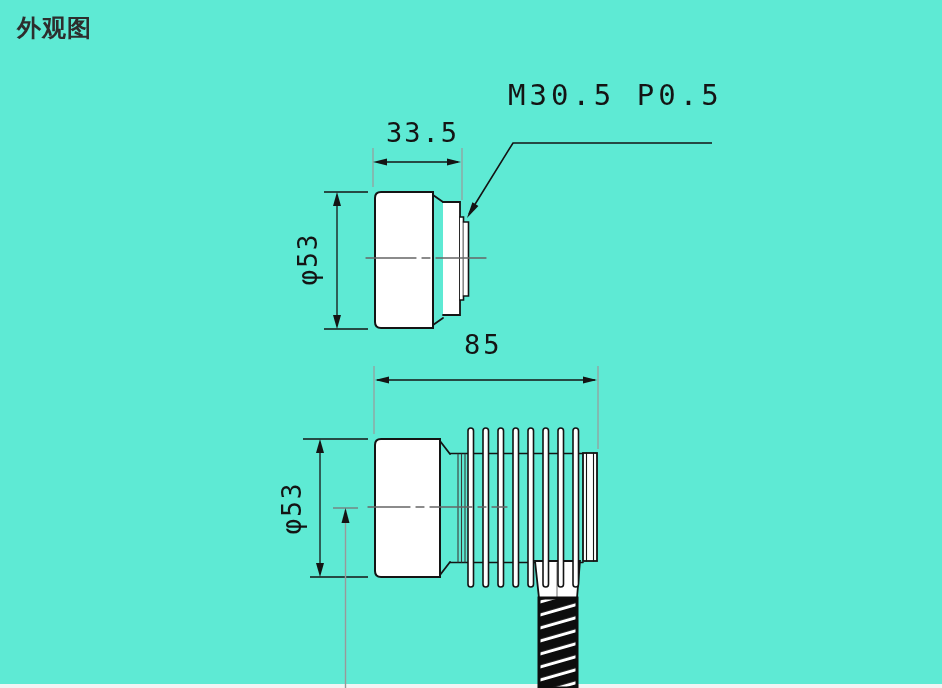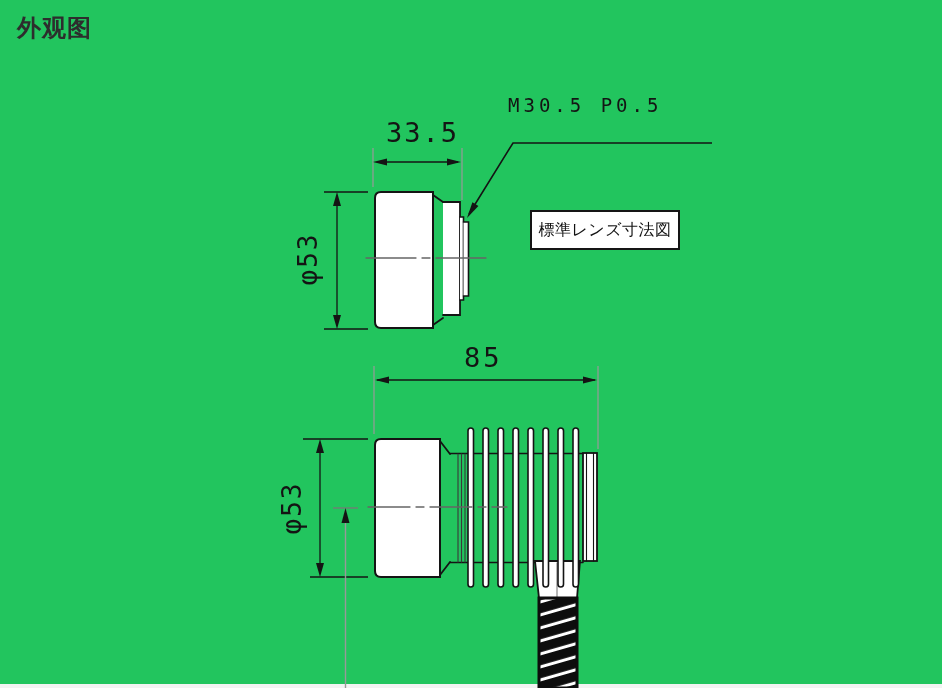"外观图" .stage { background: #22c55e -> #5eead4 }
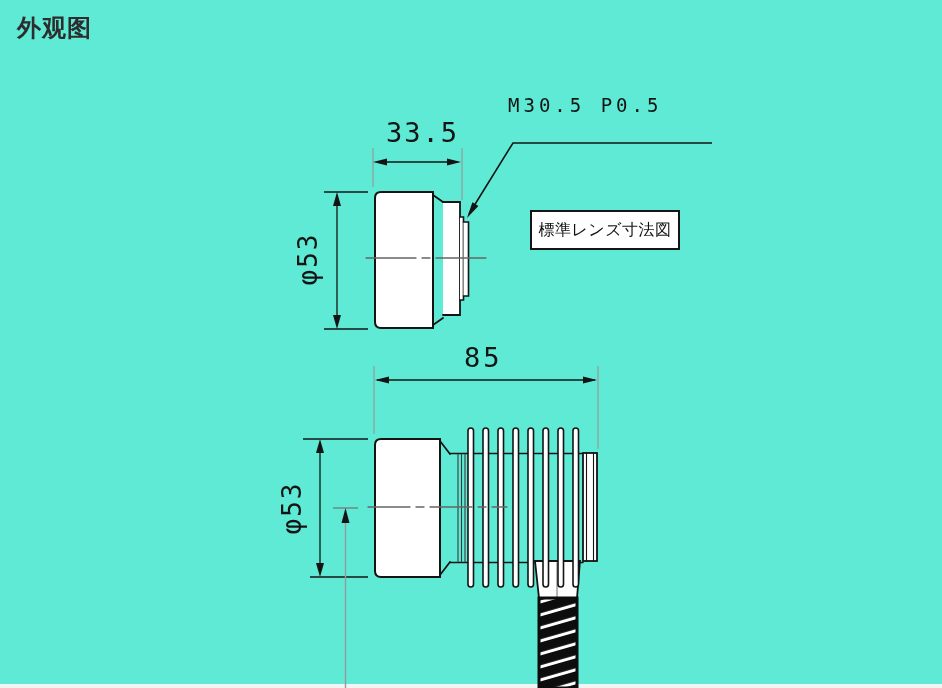"M30.5 P0.5" .callout-m { font-size: 19px -> 29px; top: 96px -> 80px }
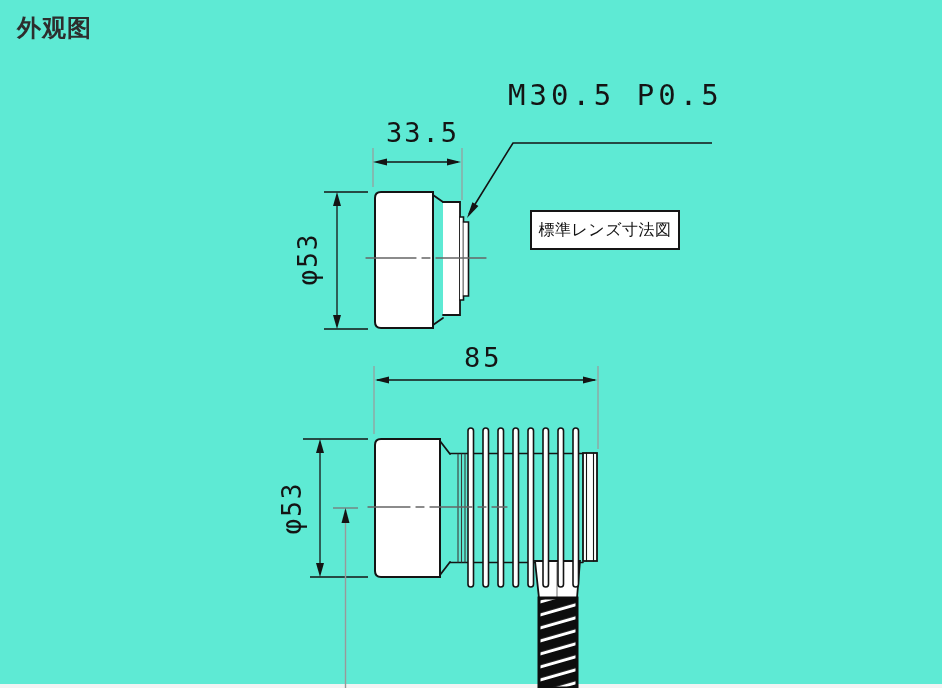"標準レンズ寸法図" div.label-box { html: <div> <span>標準レンズ寸法図</span> </div> -> none }
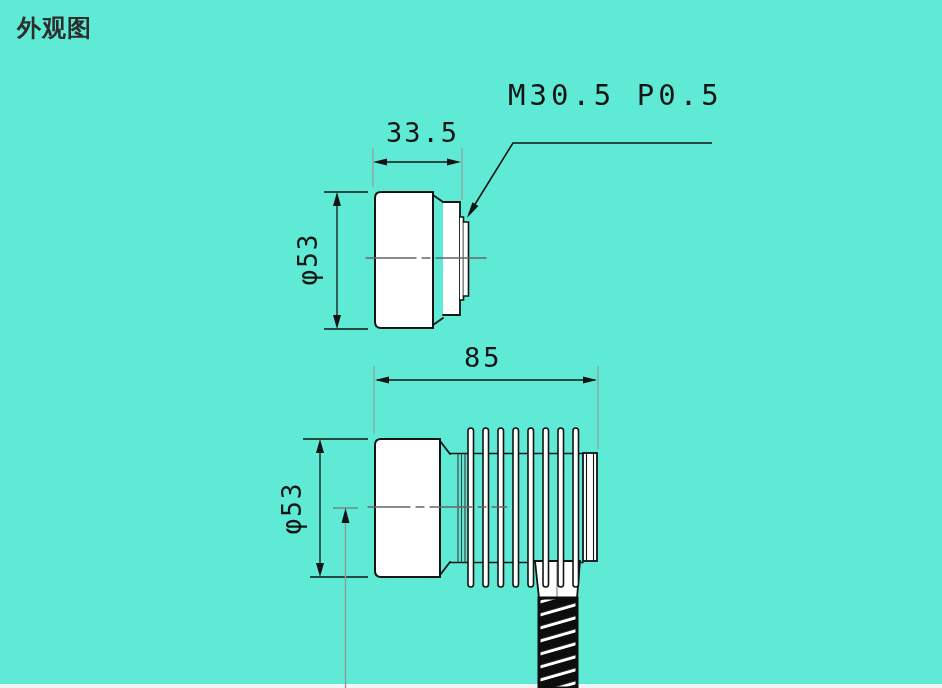"85" .dim-85 { top: 344px -> 331px }
